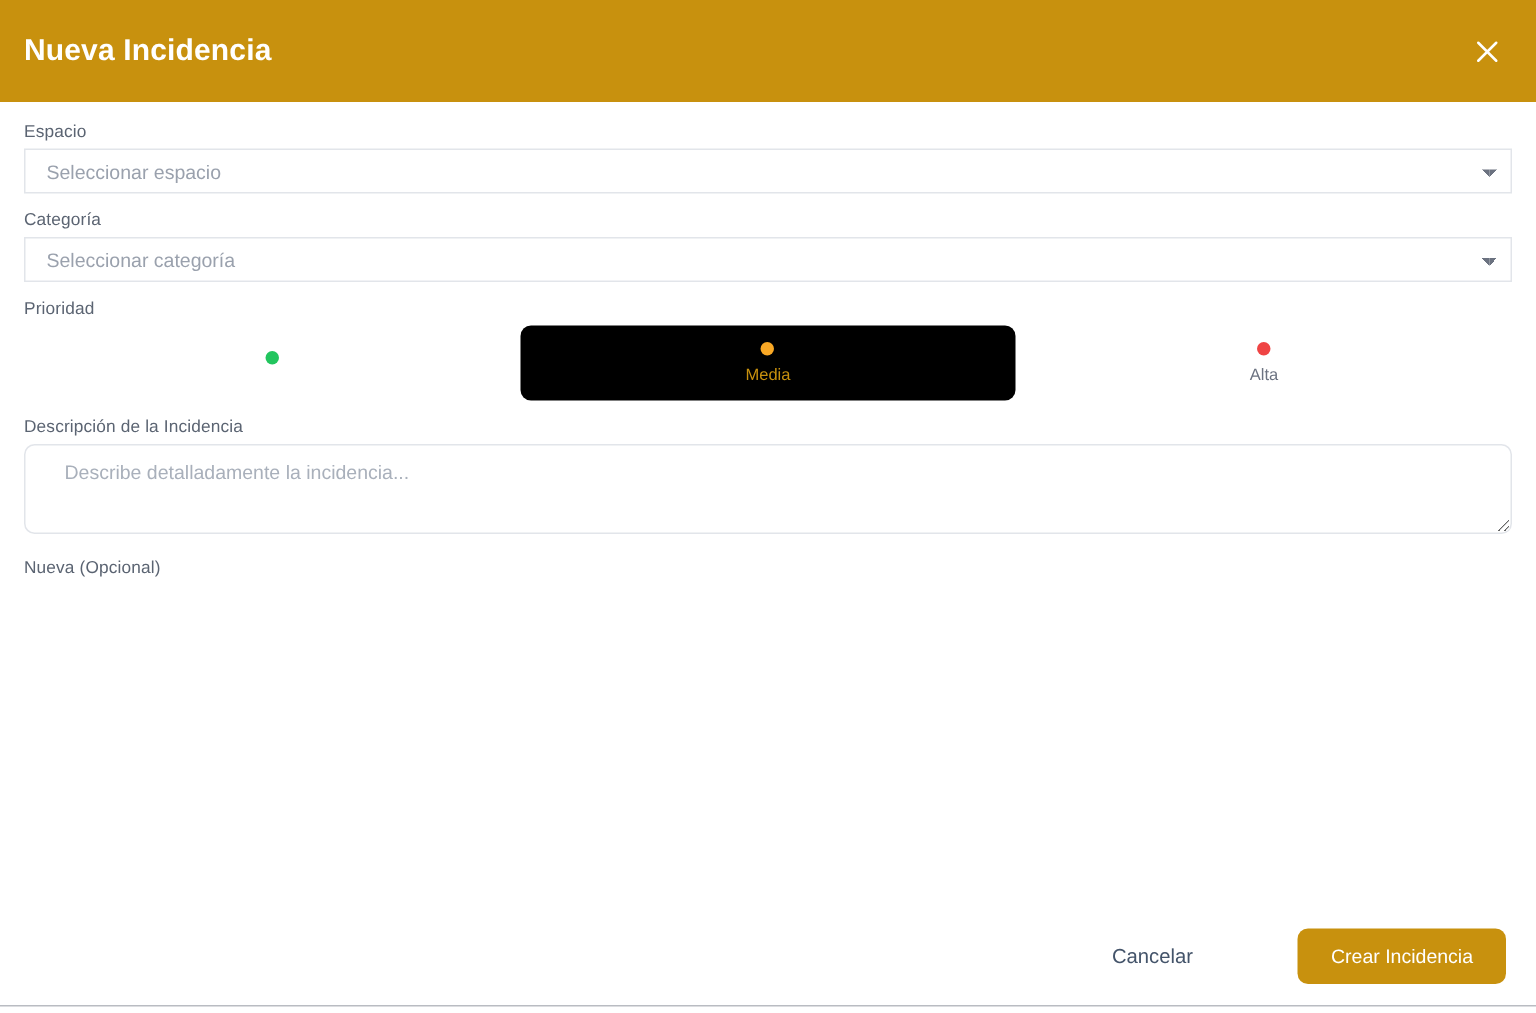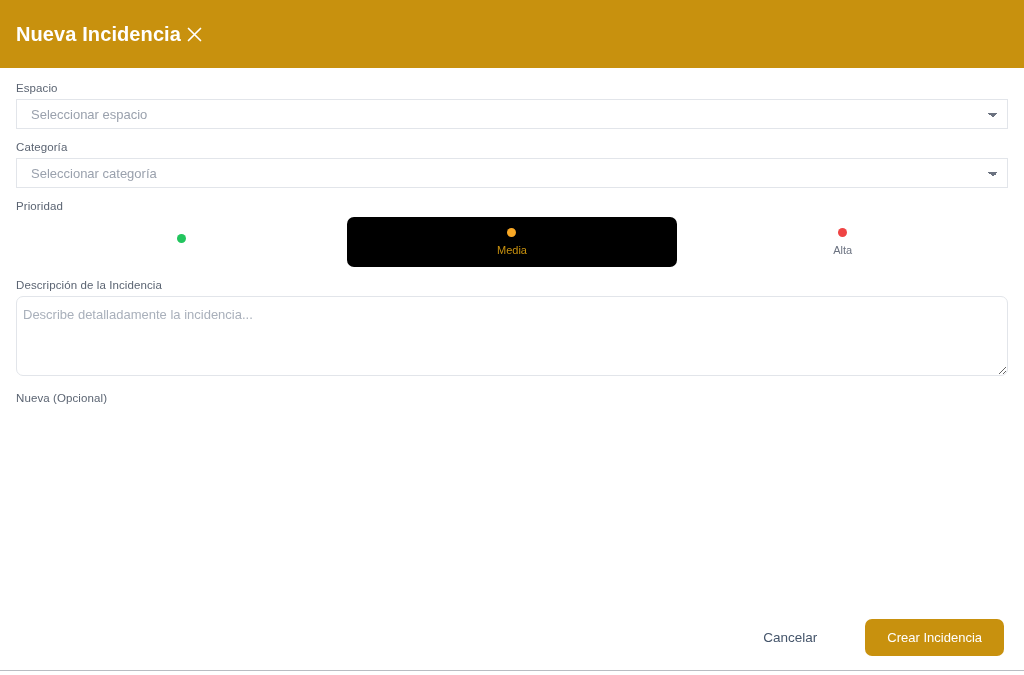"Nueva Incidencia" .modal-header { justify-content: flex-start -> space-between }
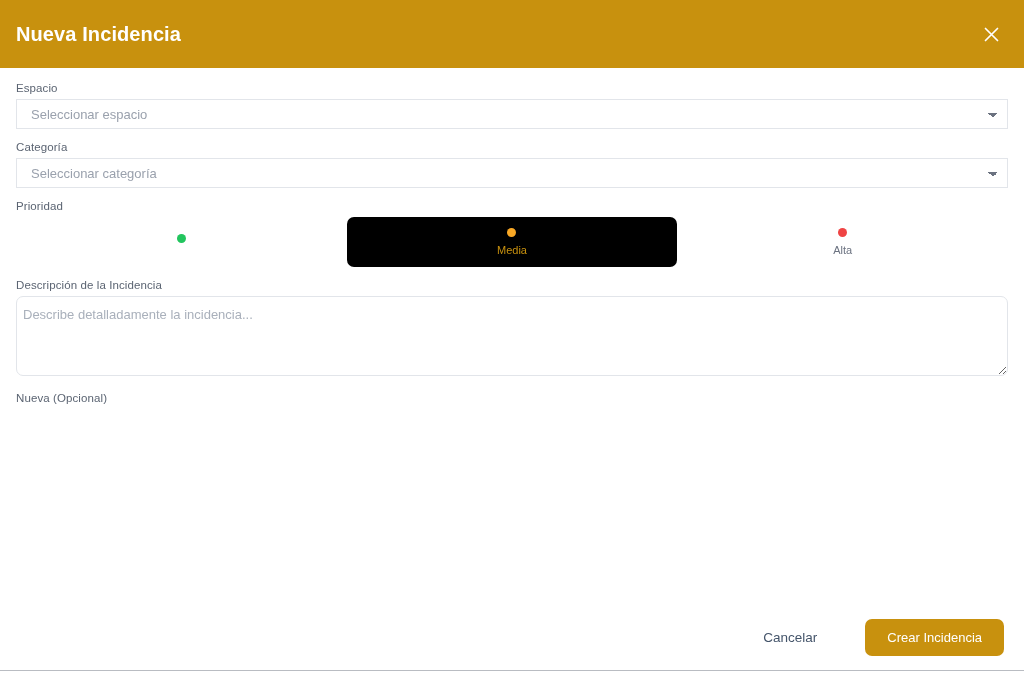"Describe detalladamente la incidencia..." .textarea-control { height: 80px -> 60px; padding: 10px 6px -> 10px 26px }
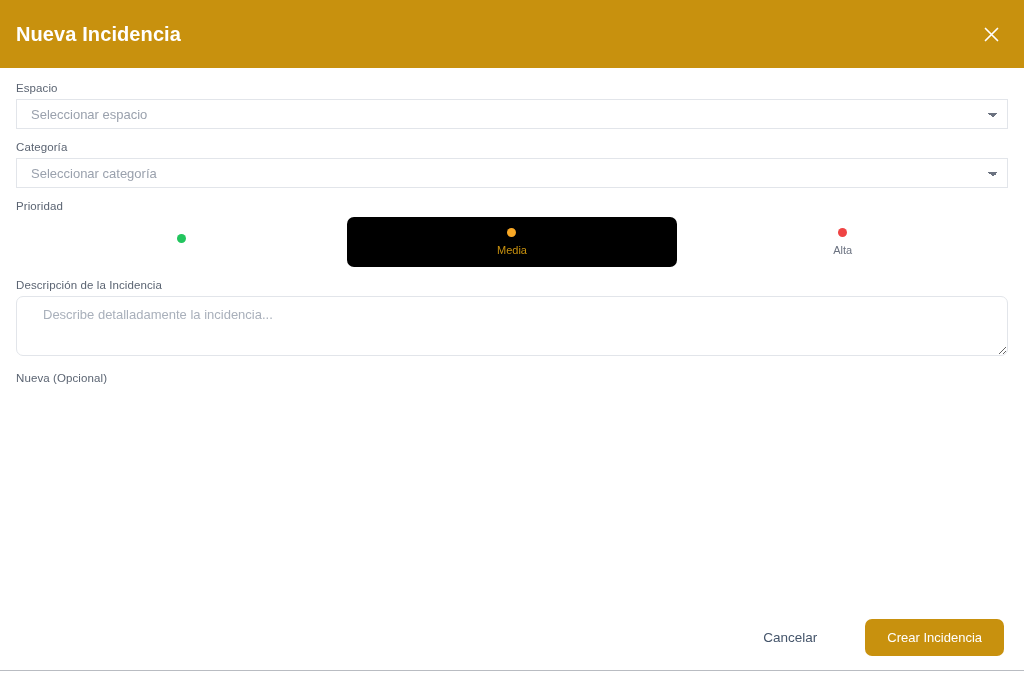"Cancelar" .modal-footer { gap: 10px -> 32px }
